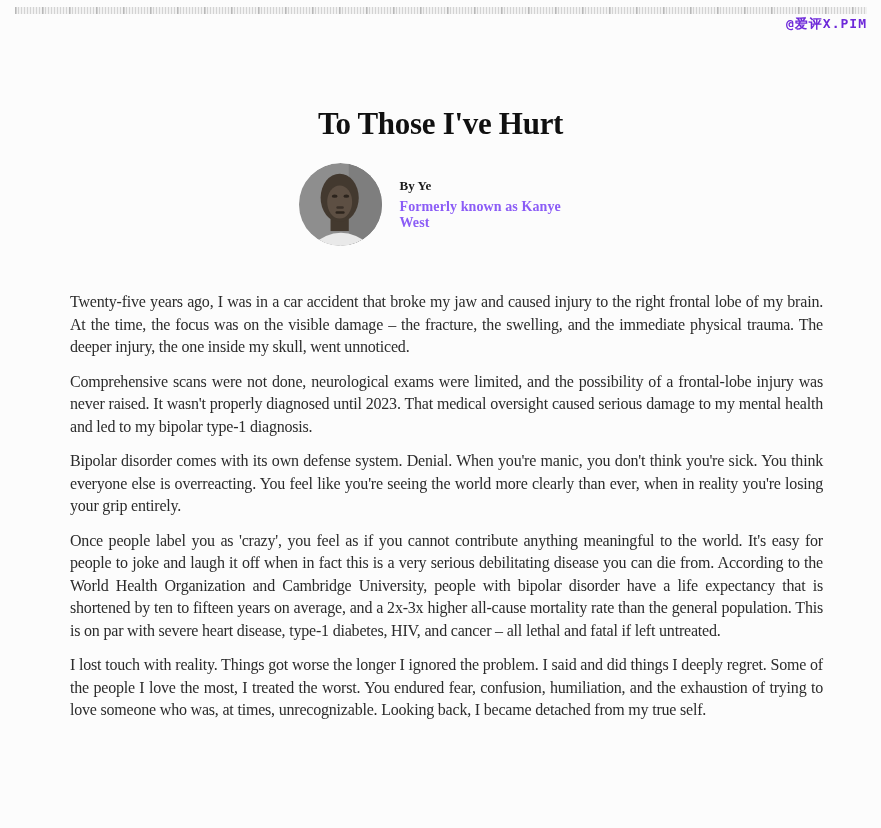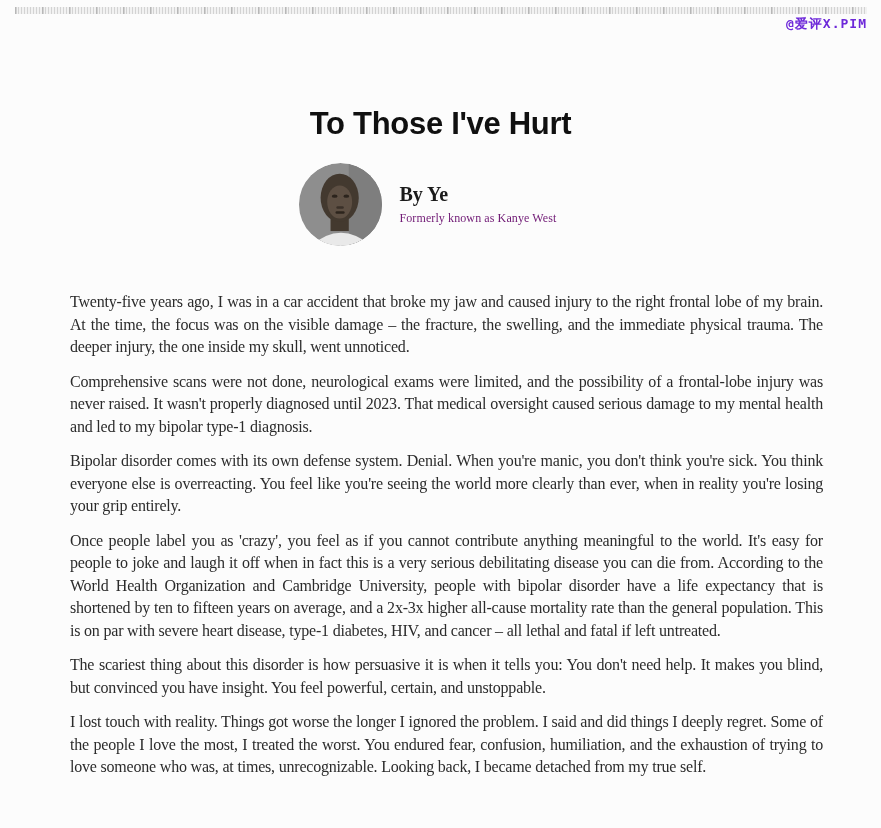"To Those I've Hurt" .title { font-family: Liberation Sans, sans-serif -> Liberation Serif, serif }
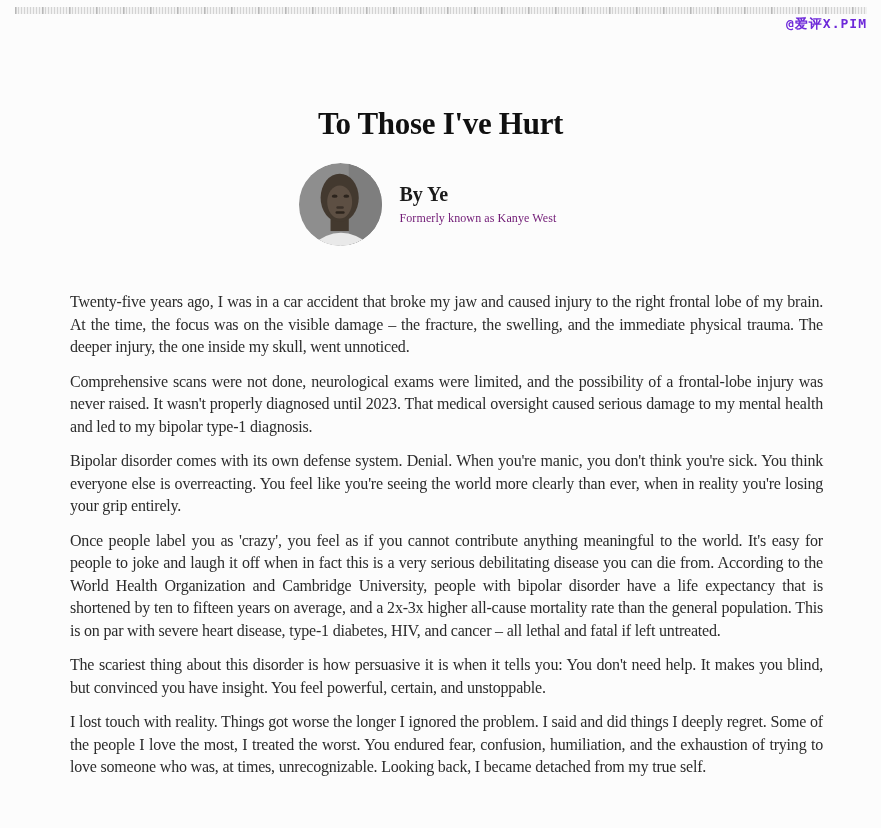"By Ye" .byline-author { font-size: 20px -> 13px }
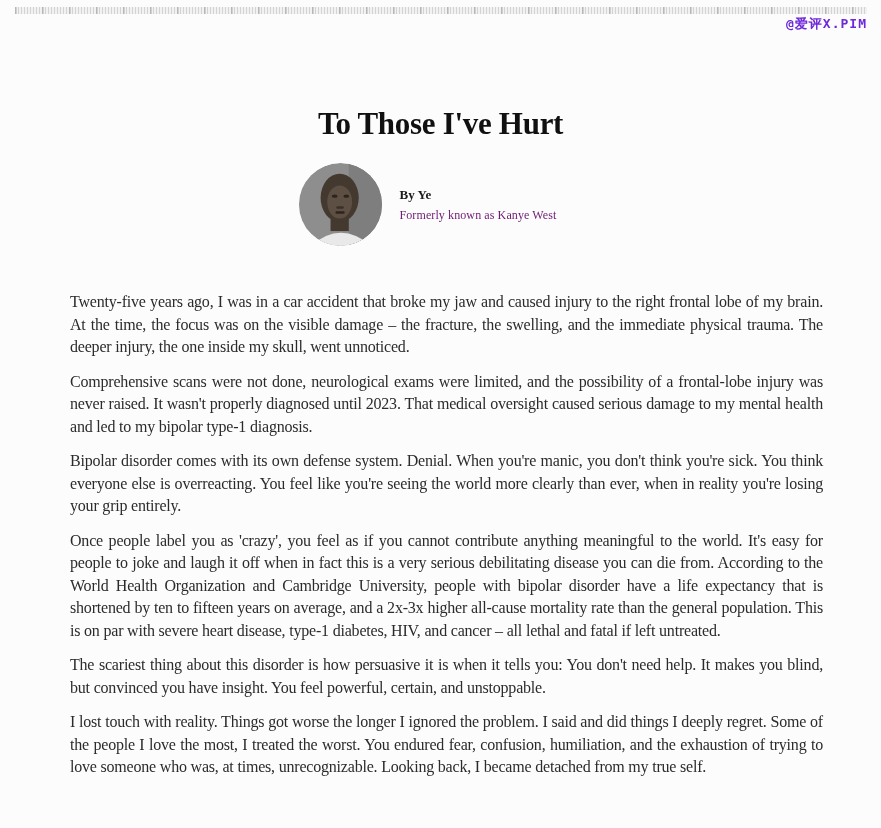"Formerly known as Kanye West" .byline-subtitle { color: #701a75 -> #8b5cf6; font-size: 12px -> 14px; font-weight: 400 -> 700 }
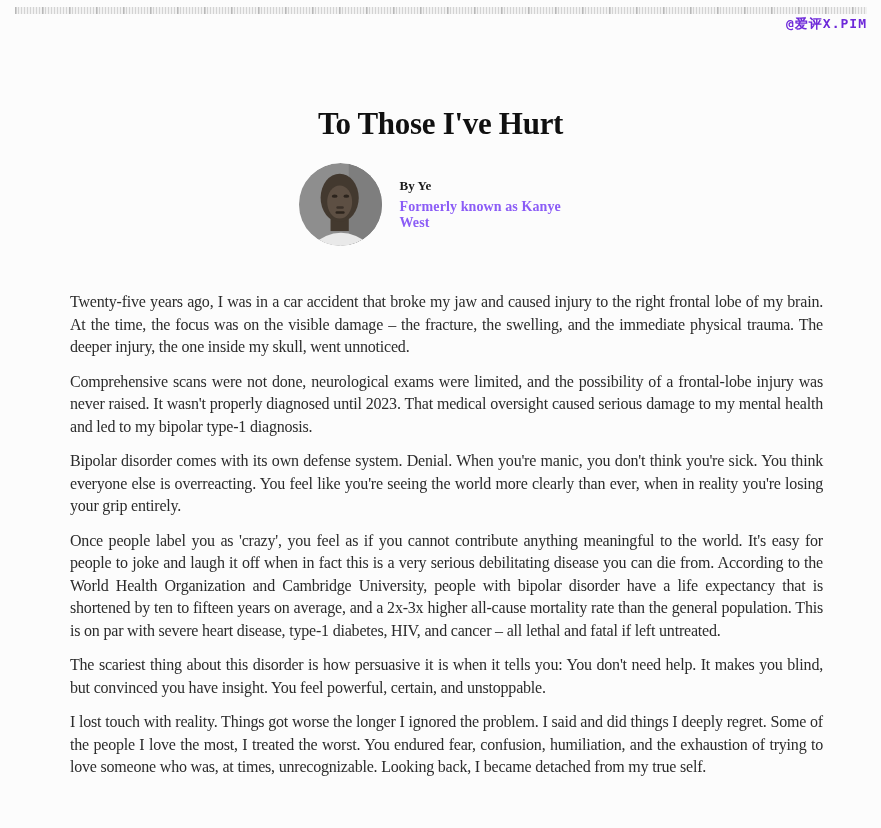"The scariest thing about this" p { html: <p>The scariest thing about this disorder is how persuasive it is when it tells you: You don't need help. It makes you blind, but convinced you have insight. You feel powerful, certain, and unstoppable.</p> -> none }
